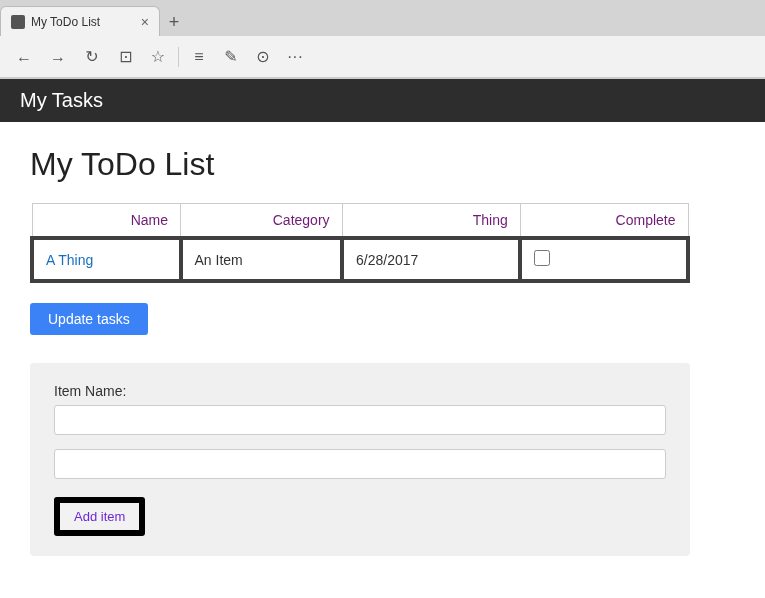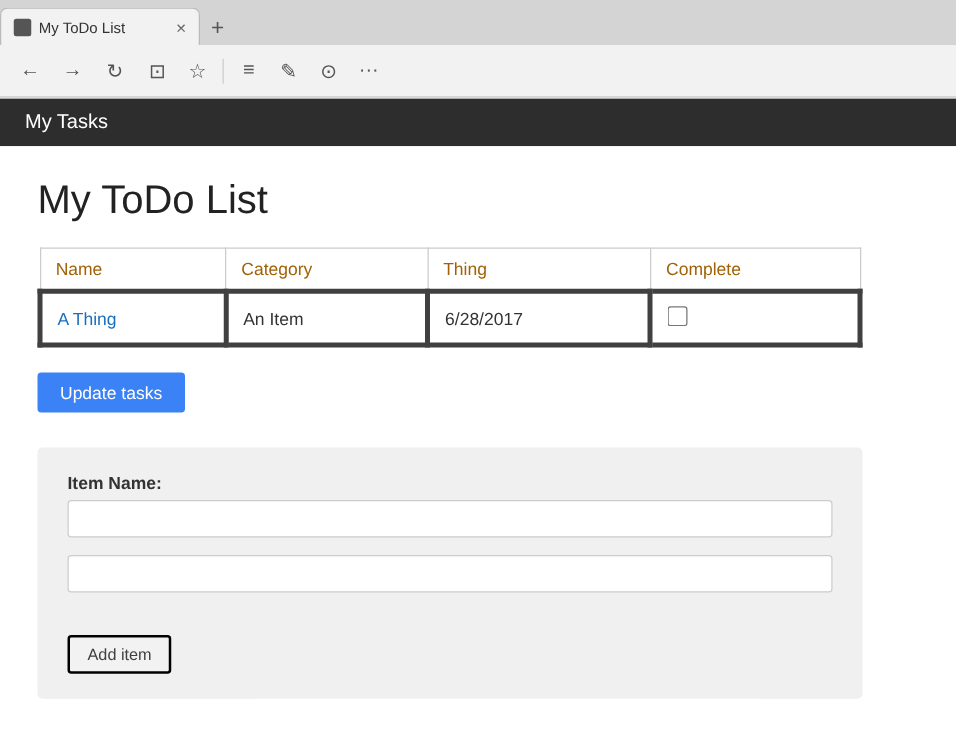"My Tasks" .app-header { font-size: 16px -> 20px }
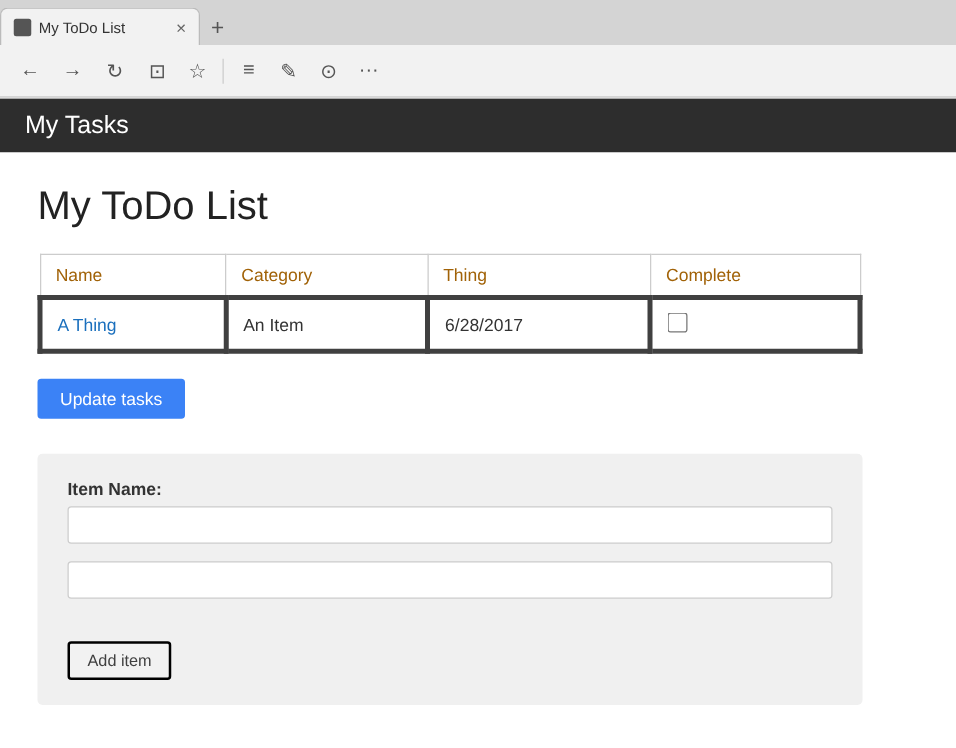"Name" .task-table th { color: #a16207 -> #701a75; text-align: left -> right }
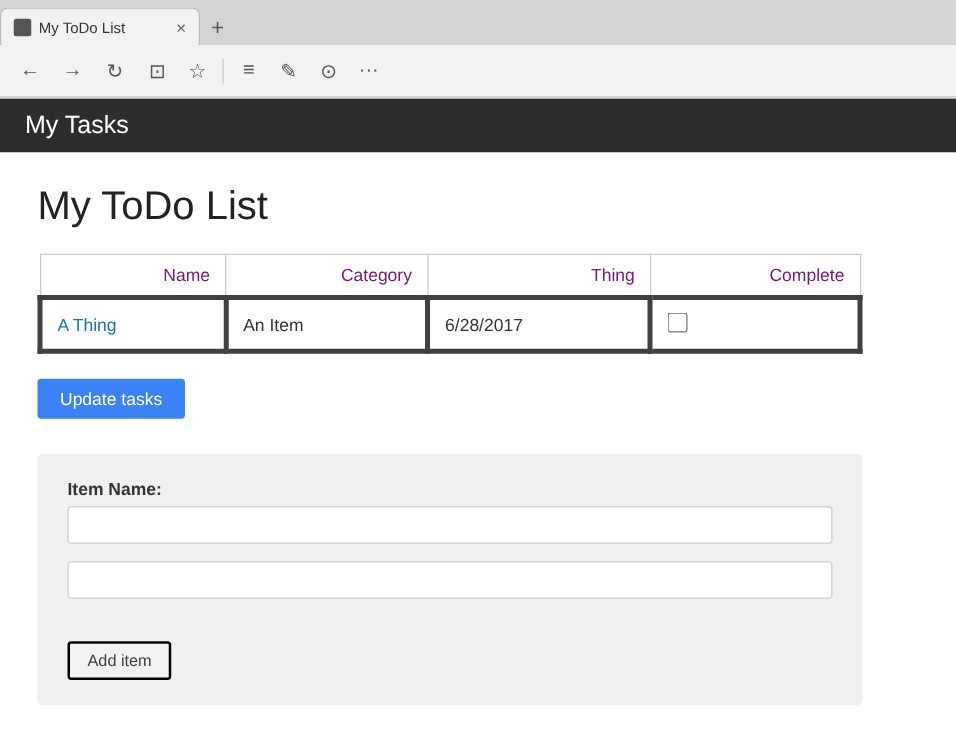"Item Name:" .form-label { font-weight: bold -> normal }
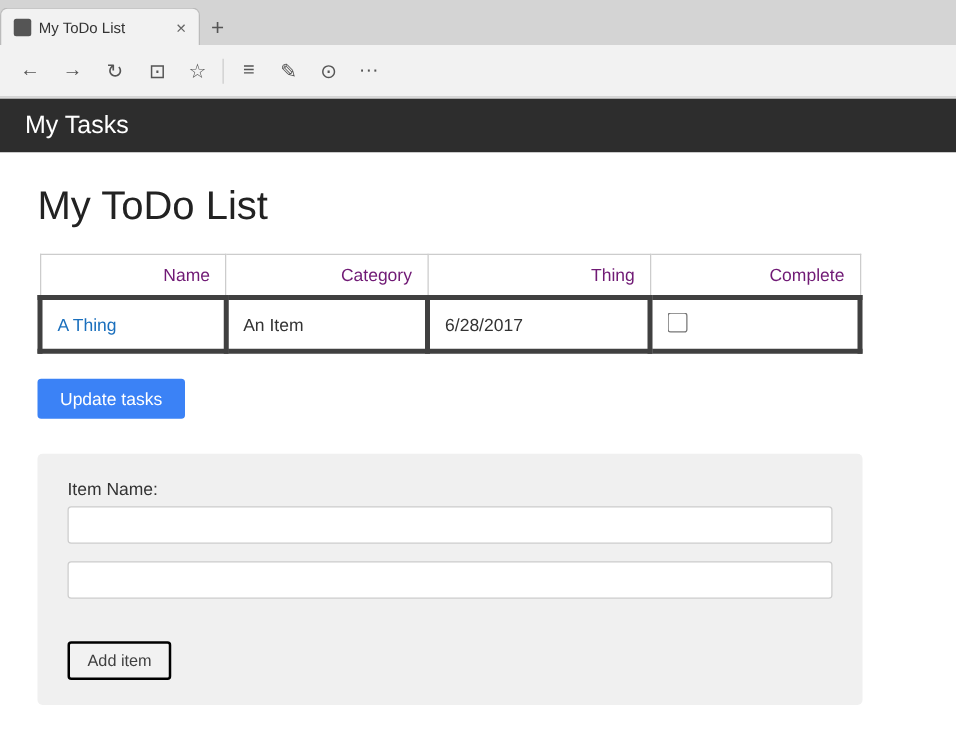"Add item" .add-item-btn { border: 2px solid #000000 -> 6px solid #000000; color: #404040 -> #6d28d9; margin-top: 20px -> 4px }
